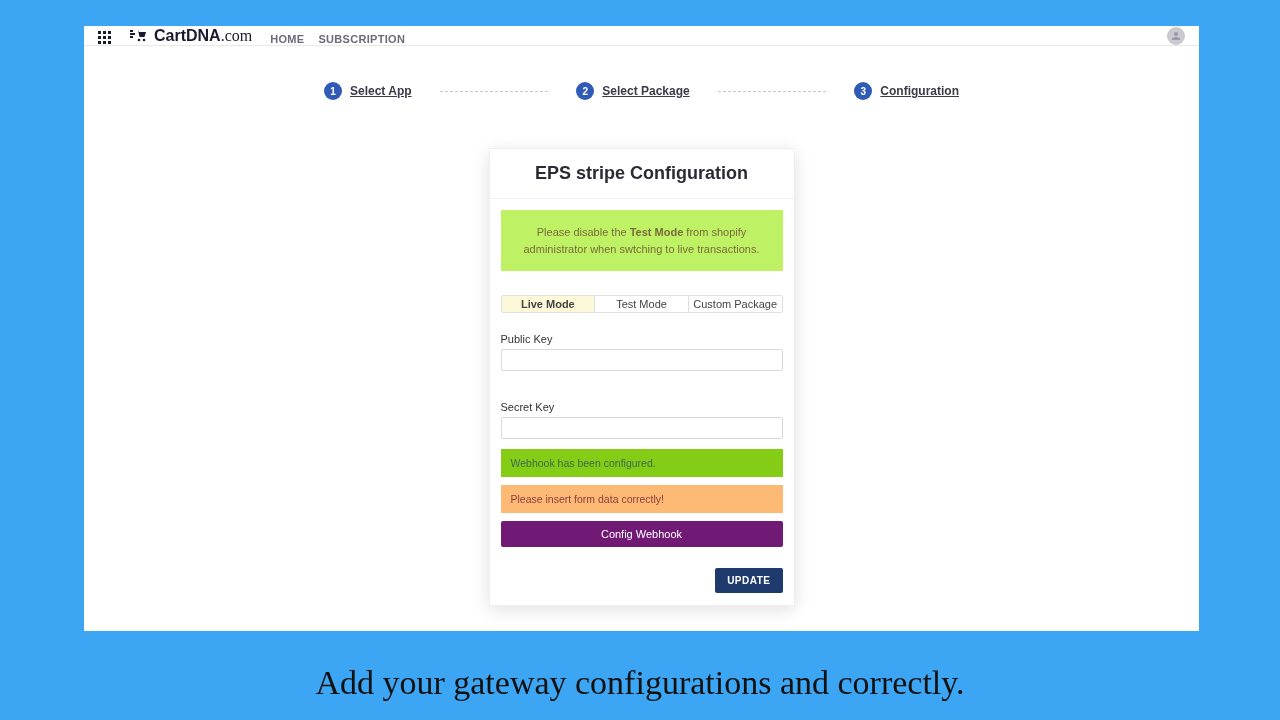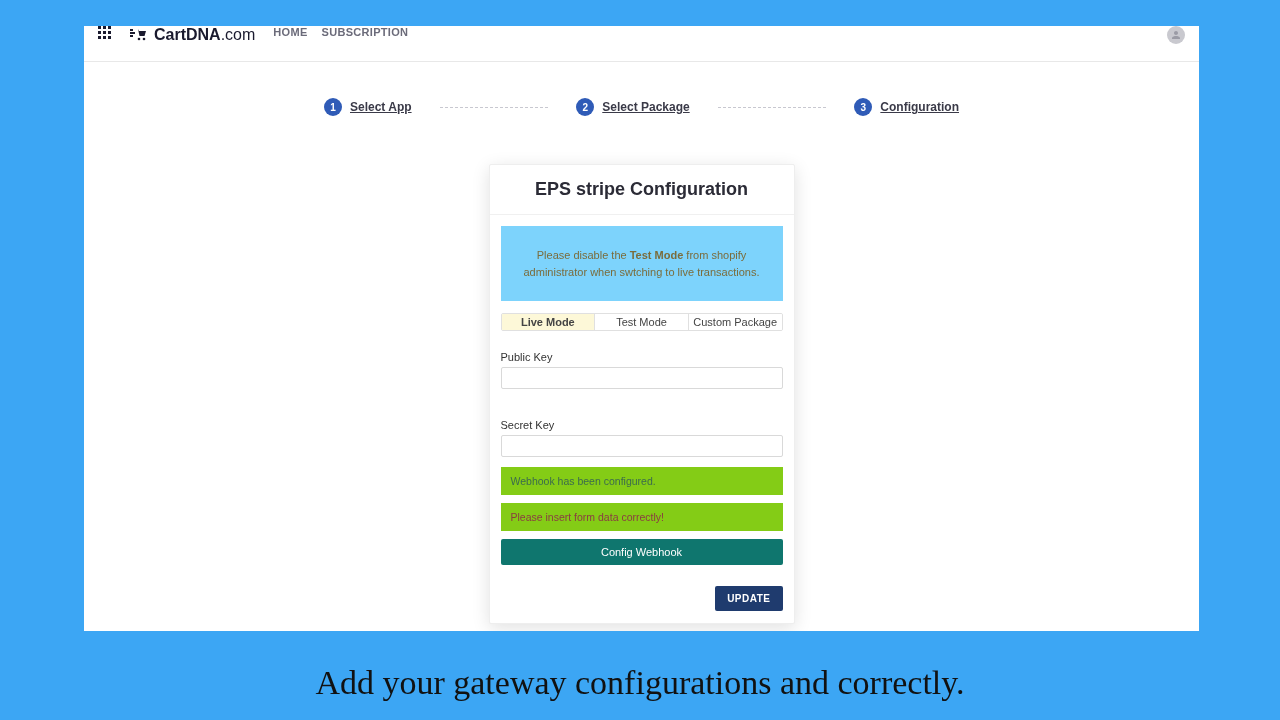"CartDNA" .topbar { align-items: flex-start -> flex-end; height: 36px -> 20px }
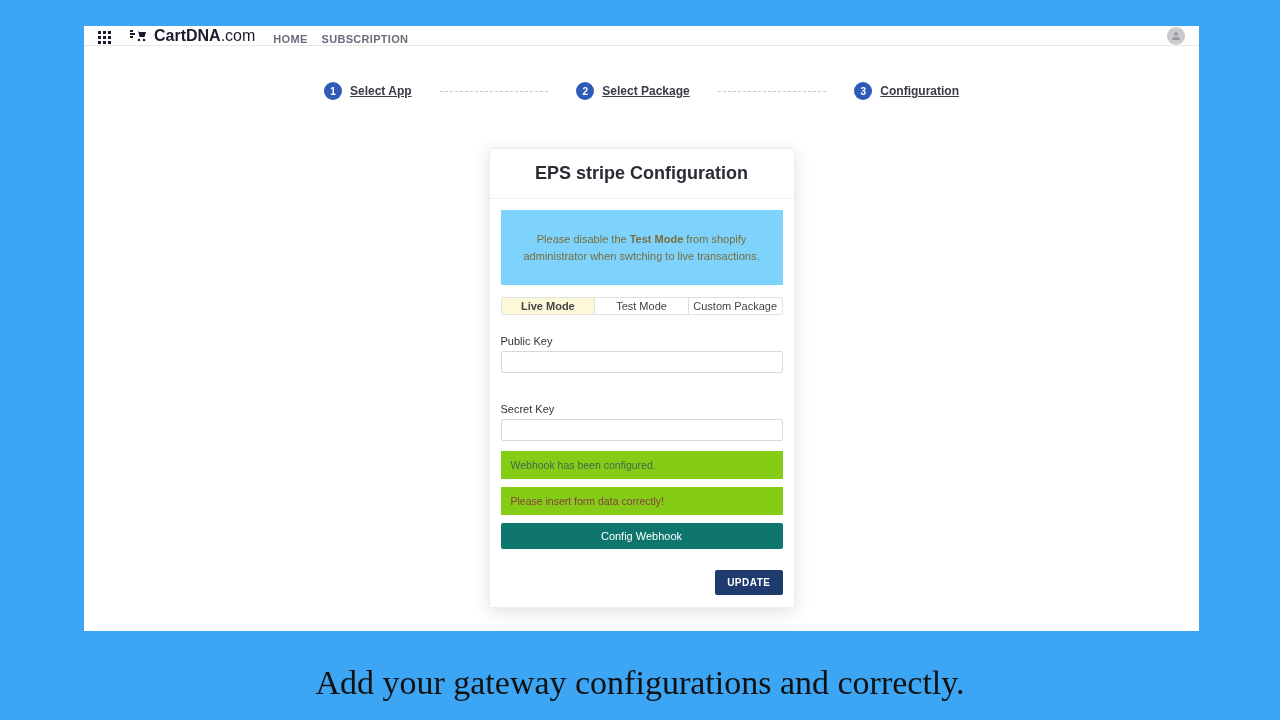".com" .logo-thin { font-family: none -> Liberation Serif, serif }
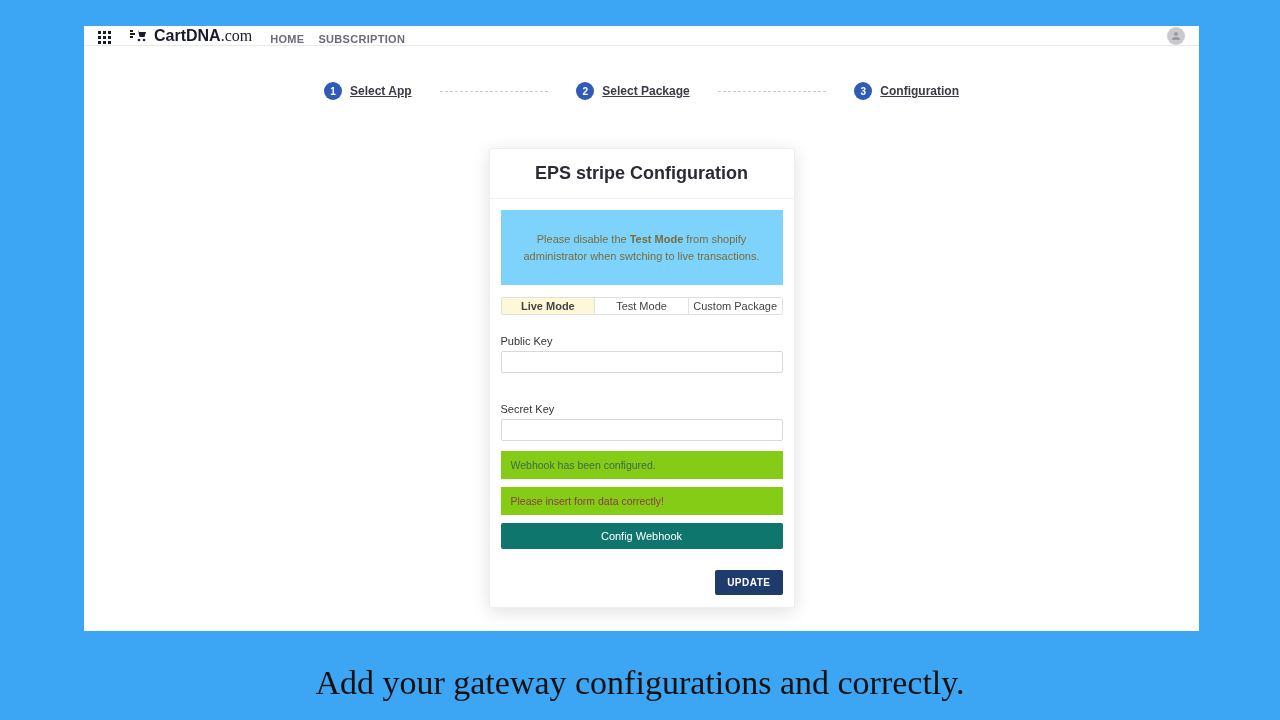"Please disable the Test Mode" .alert-warn { background: #7dd3fc -> #bef264; margin-bottom: 12px -> 24px; padding: 21px 14px -> 14px 14px }
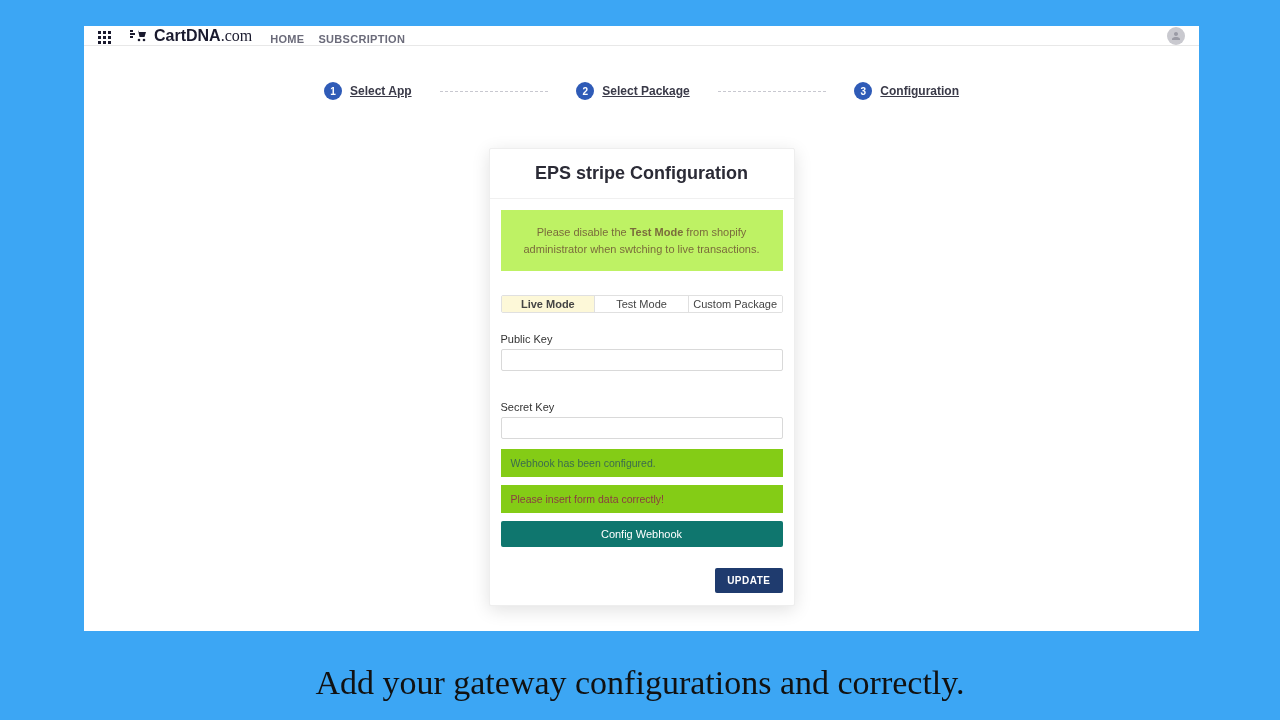"Please insert form data correctly!" .alert-error { background: #84cc16 -> #fdba74 }
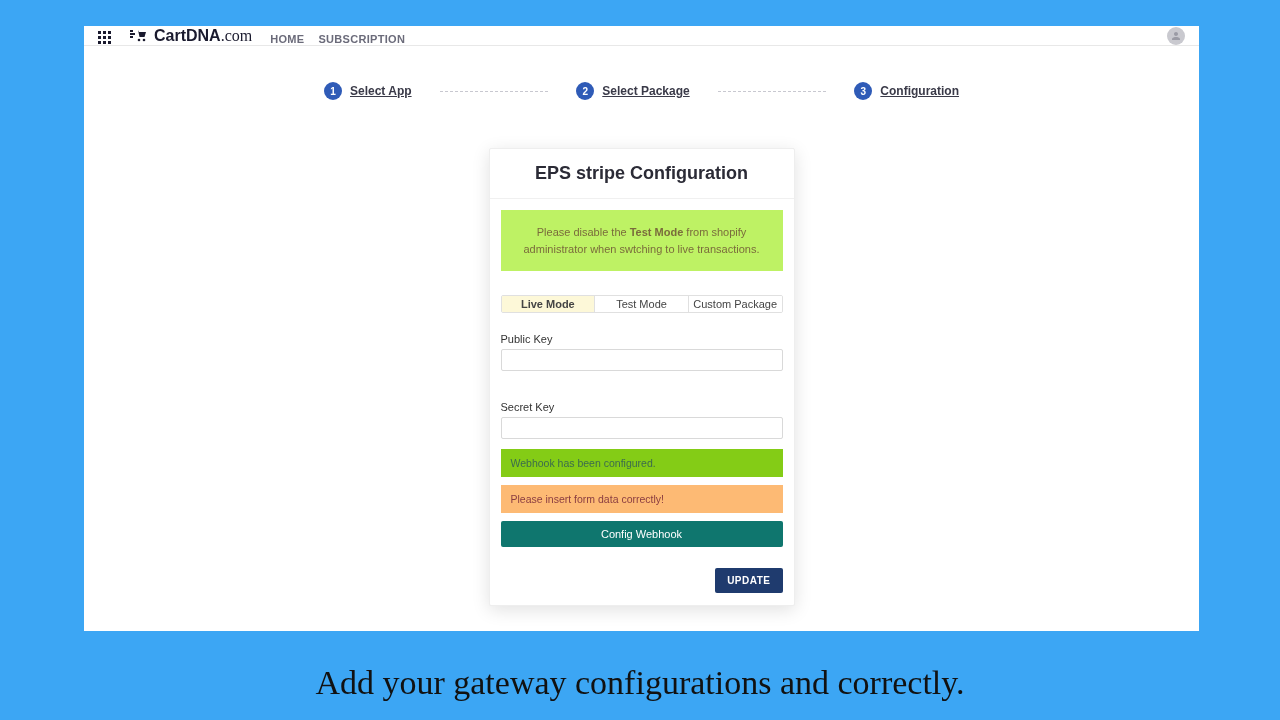"Config Webhook" .btn-primary { background: #0f766e -> #701a75 }
